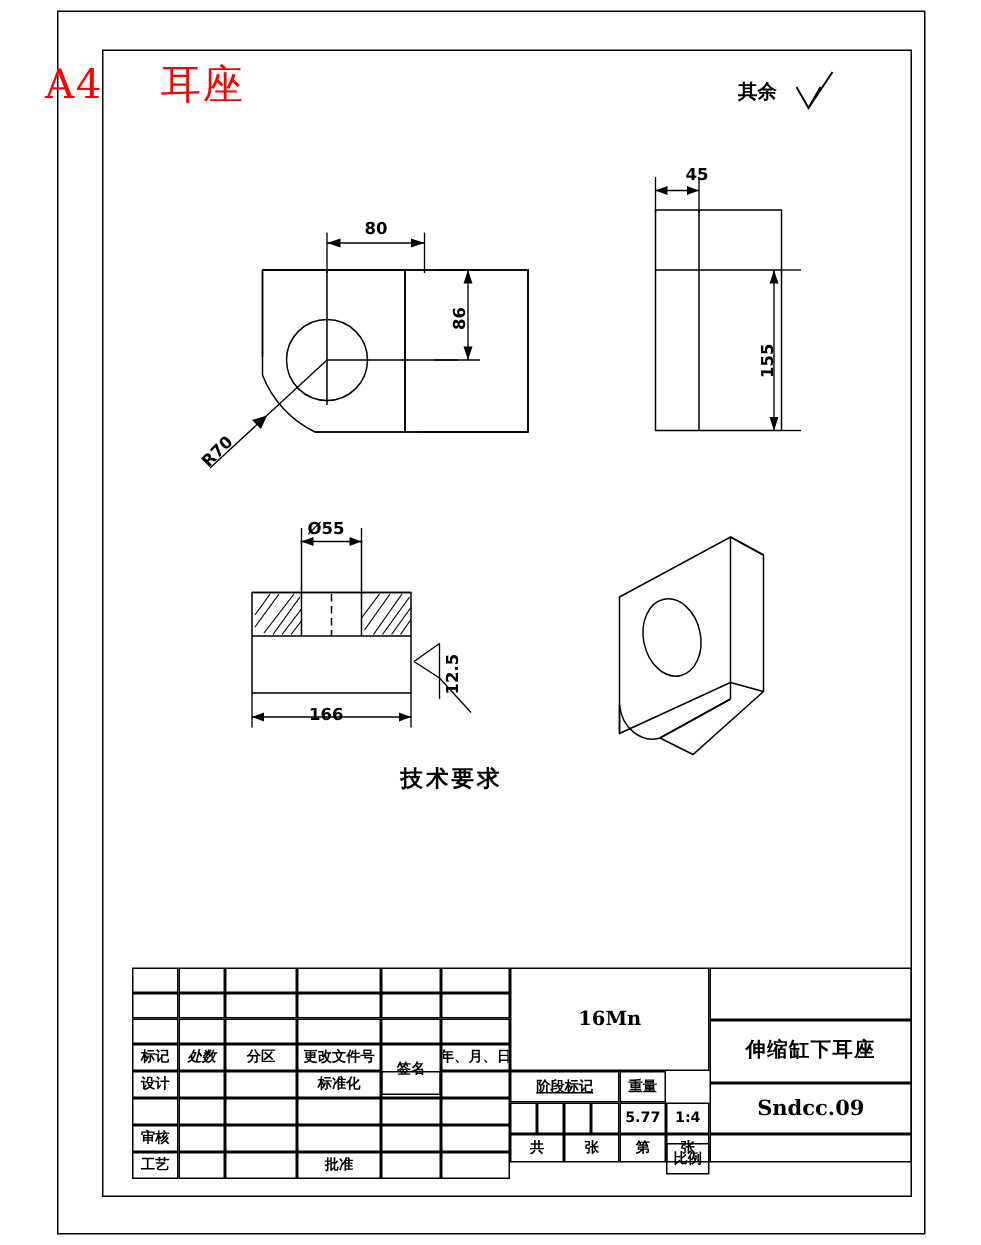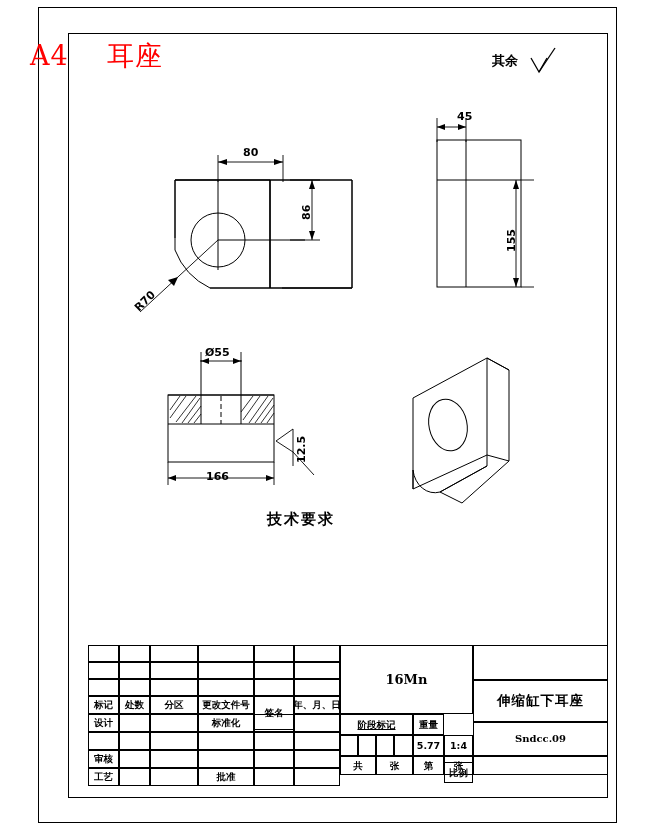"处数" div.cell { font-style: none -> italic }
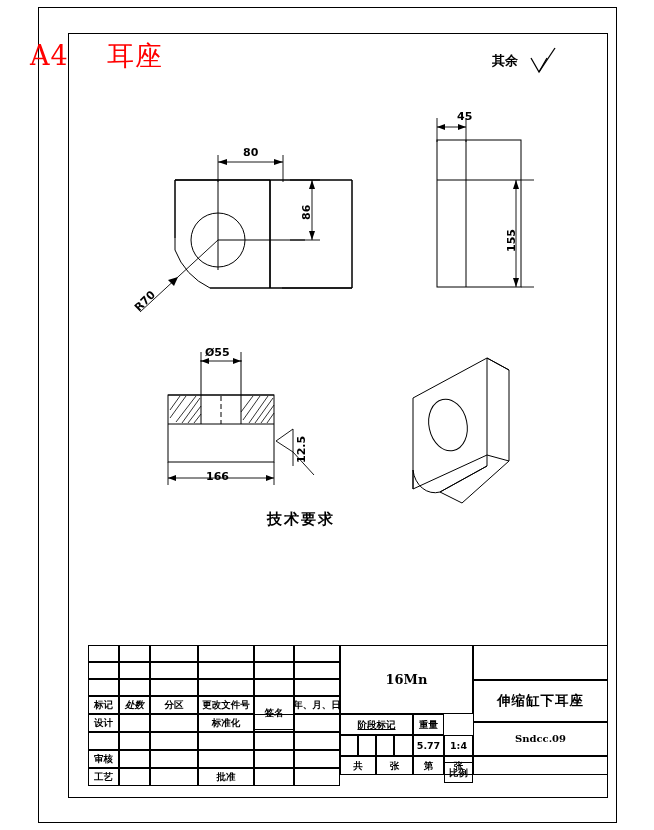"Sndcc.09" #tb .cell.code { font-size: 10px -> 14px }
